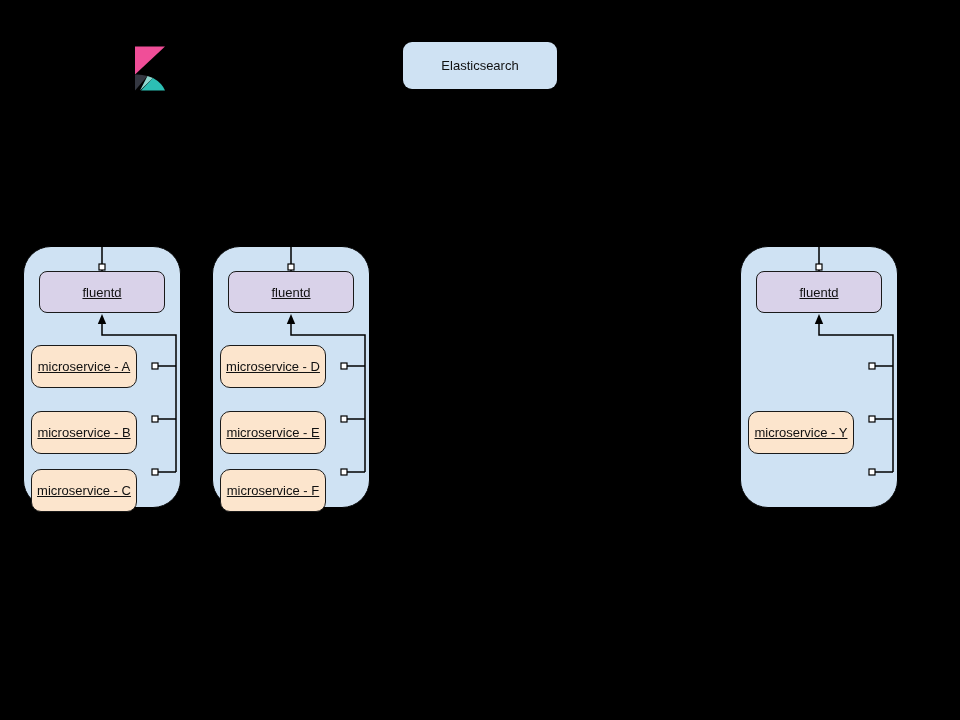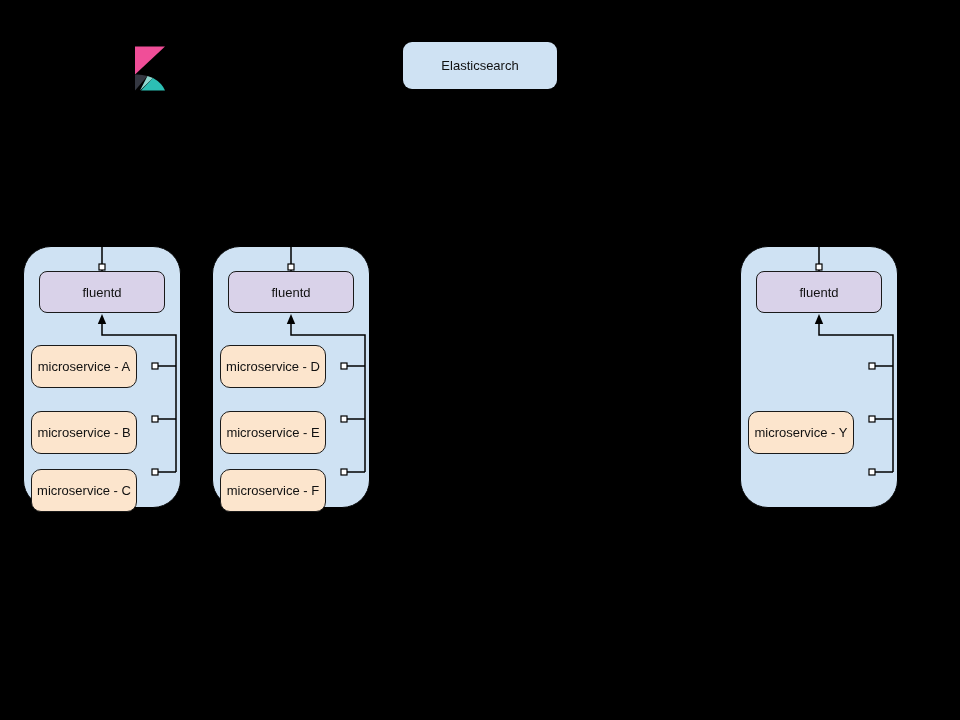"fluentd" .dbox { text-decoration: none -> underline }
